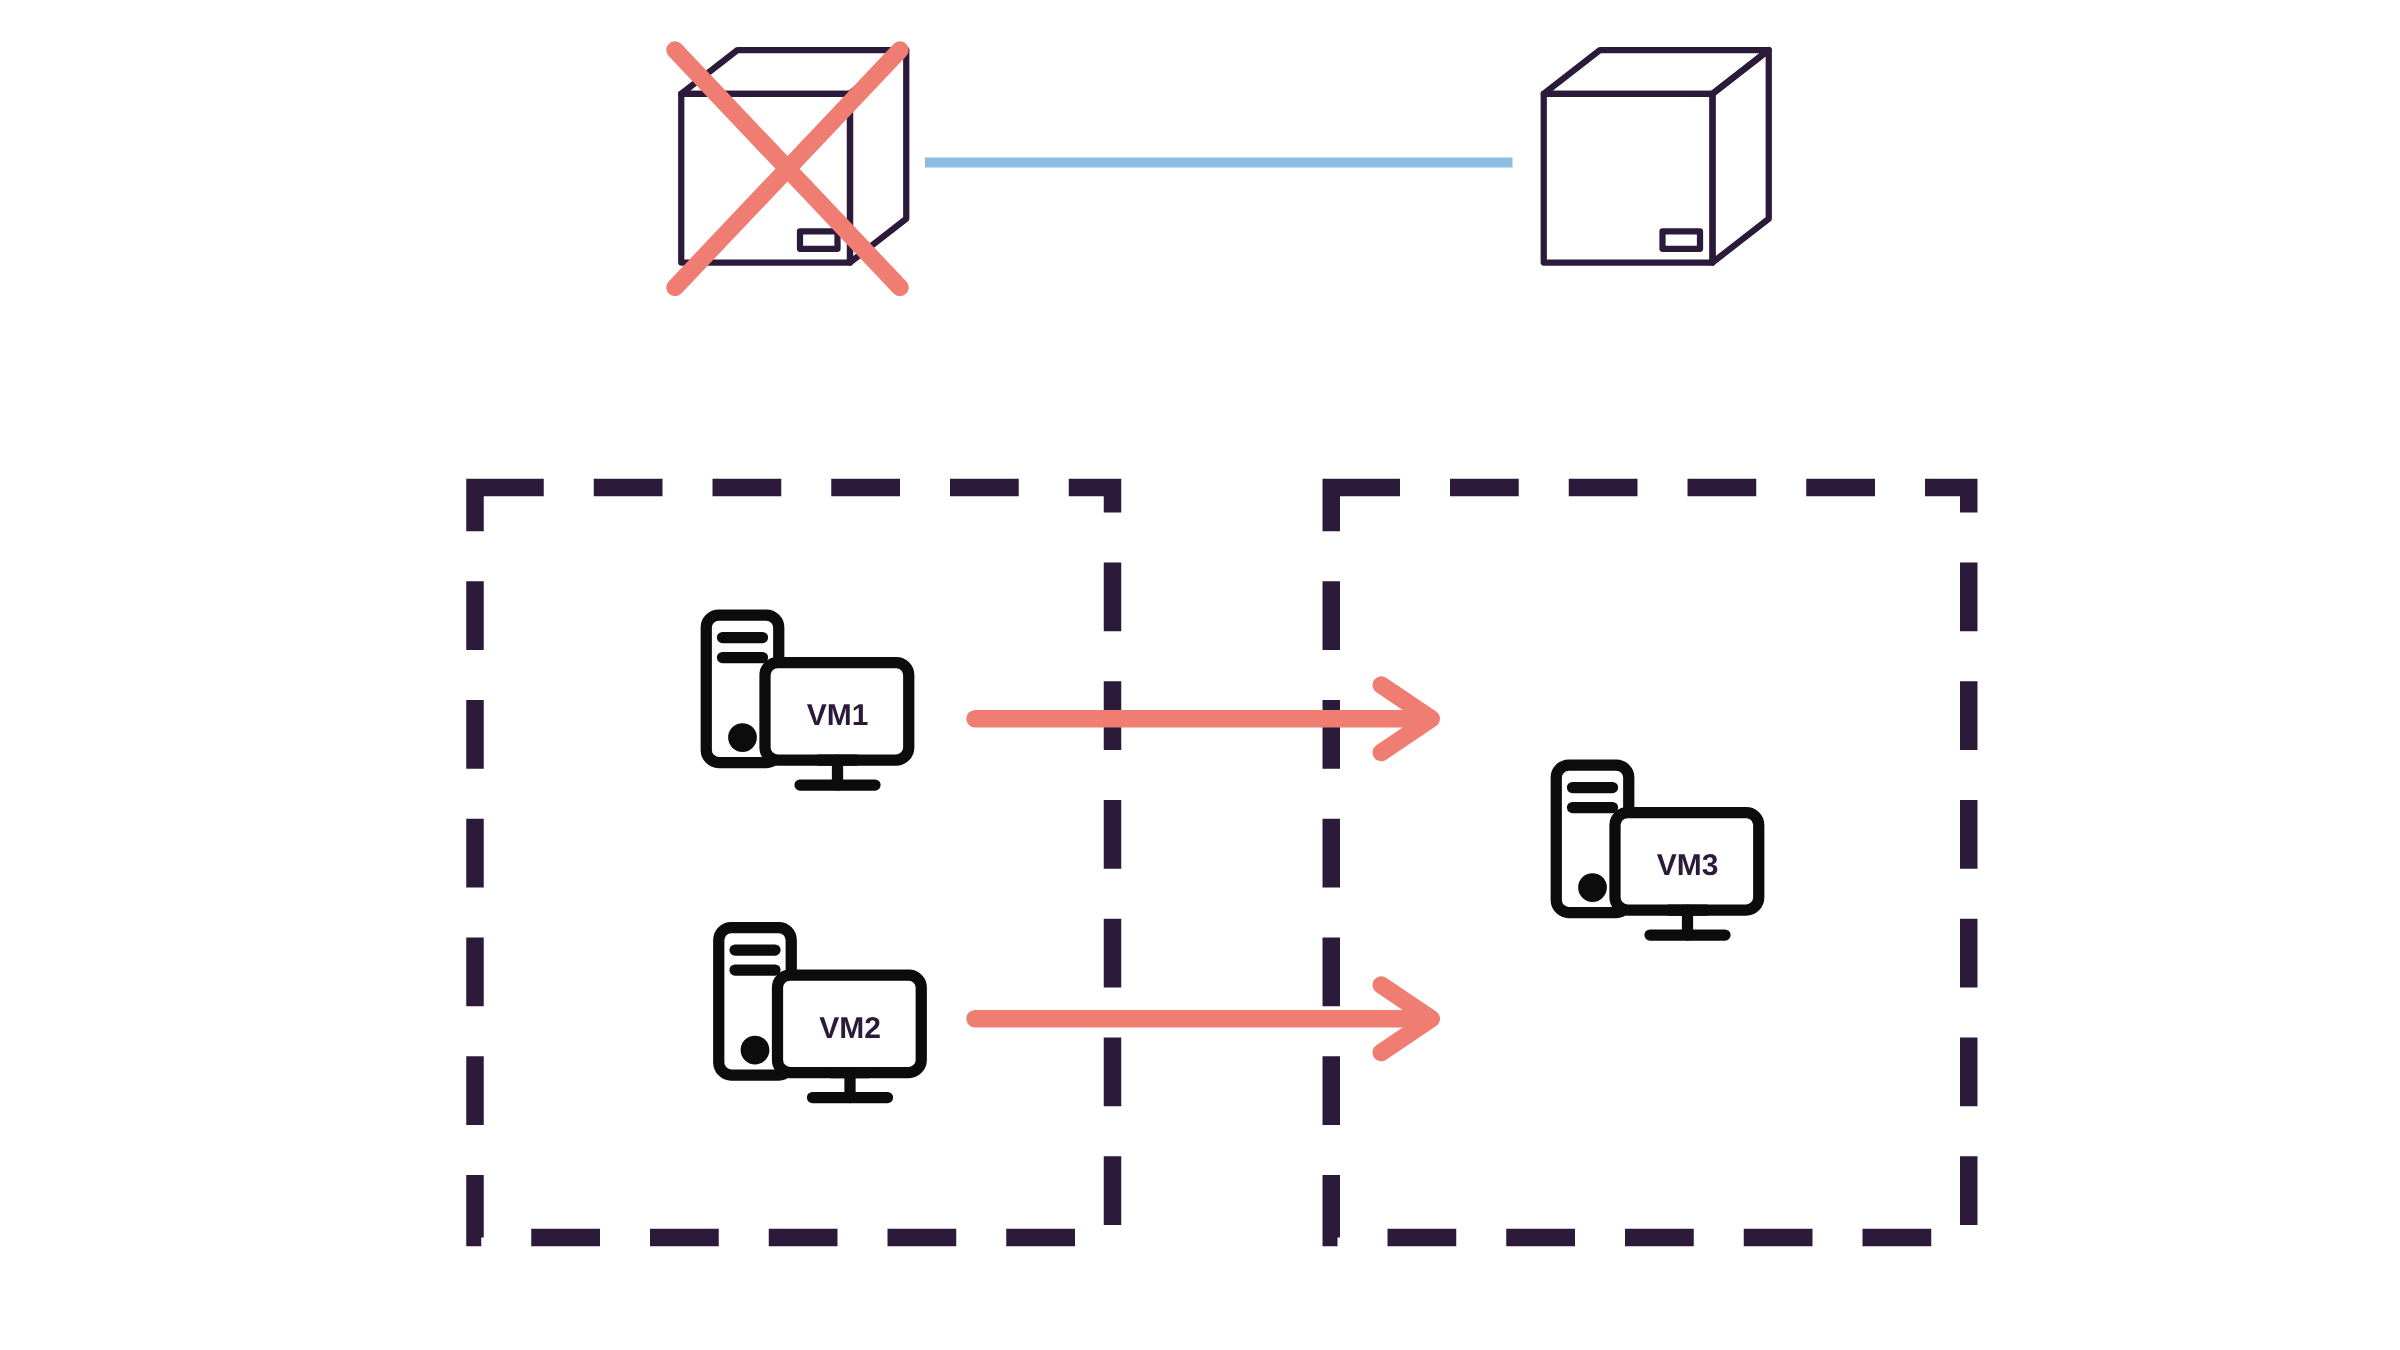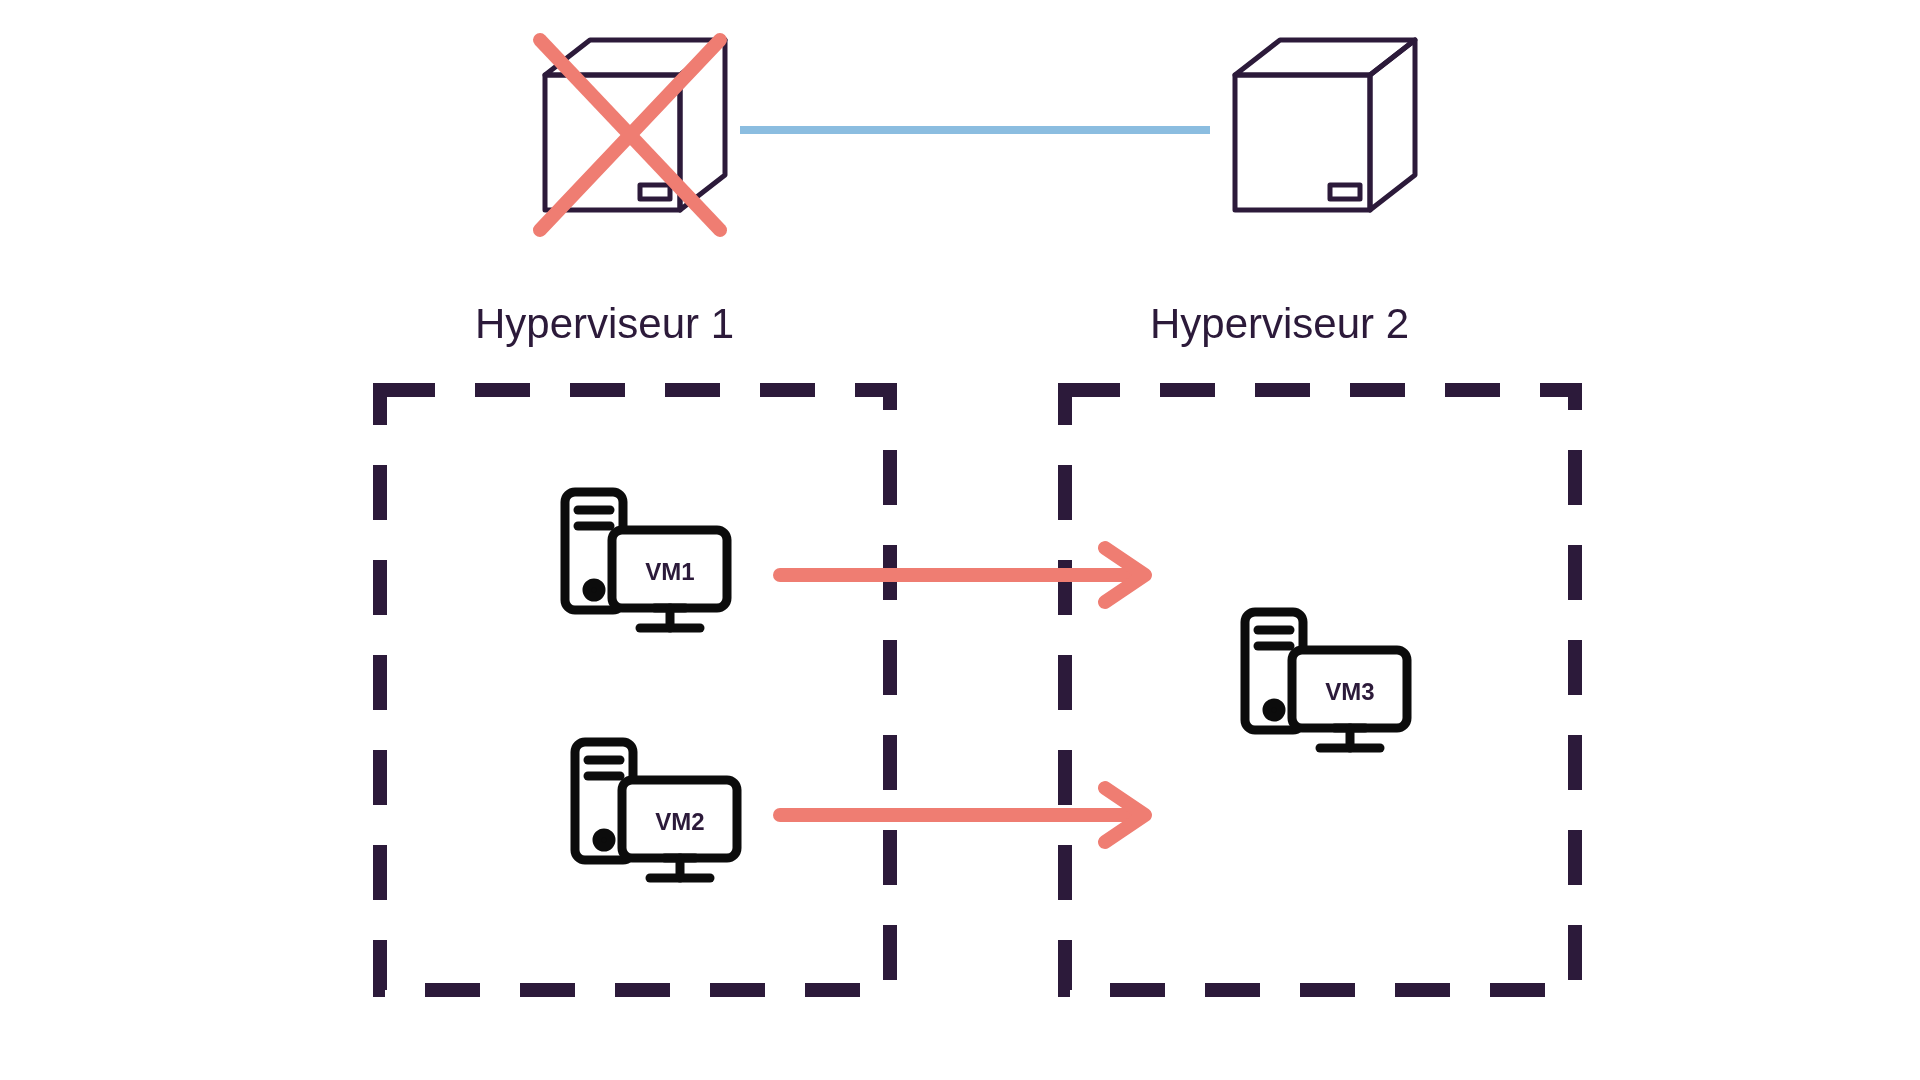"Hyperviseur 1" div.label { html: <div>Hyperviseur 1</div> -> none }
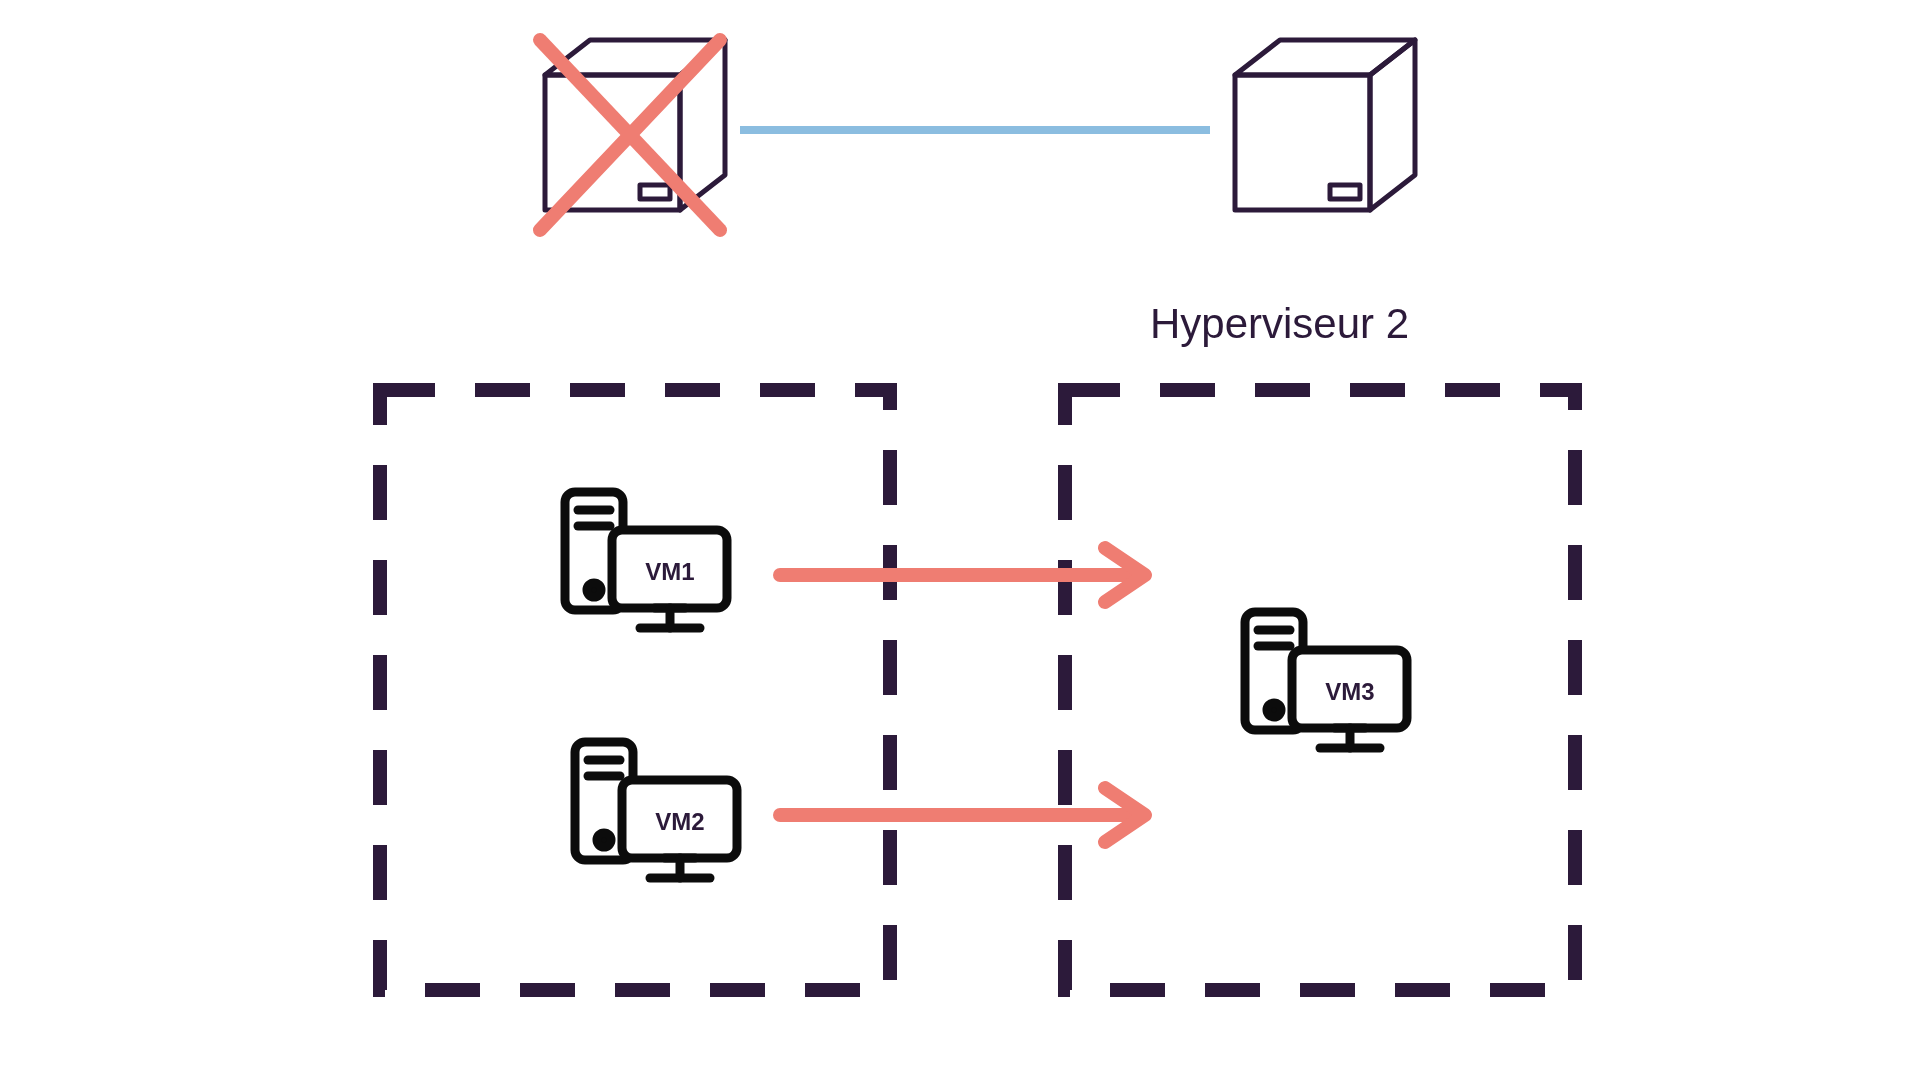"Hyperviseur 2" div.label { html: <div>Hyperviseur 2</div> -> none }
